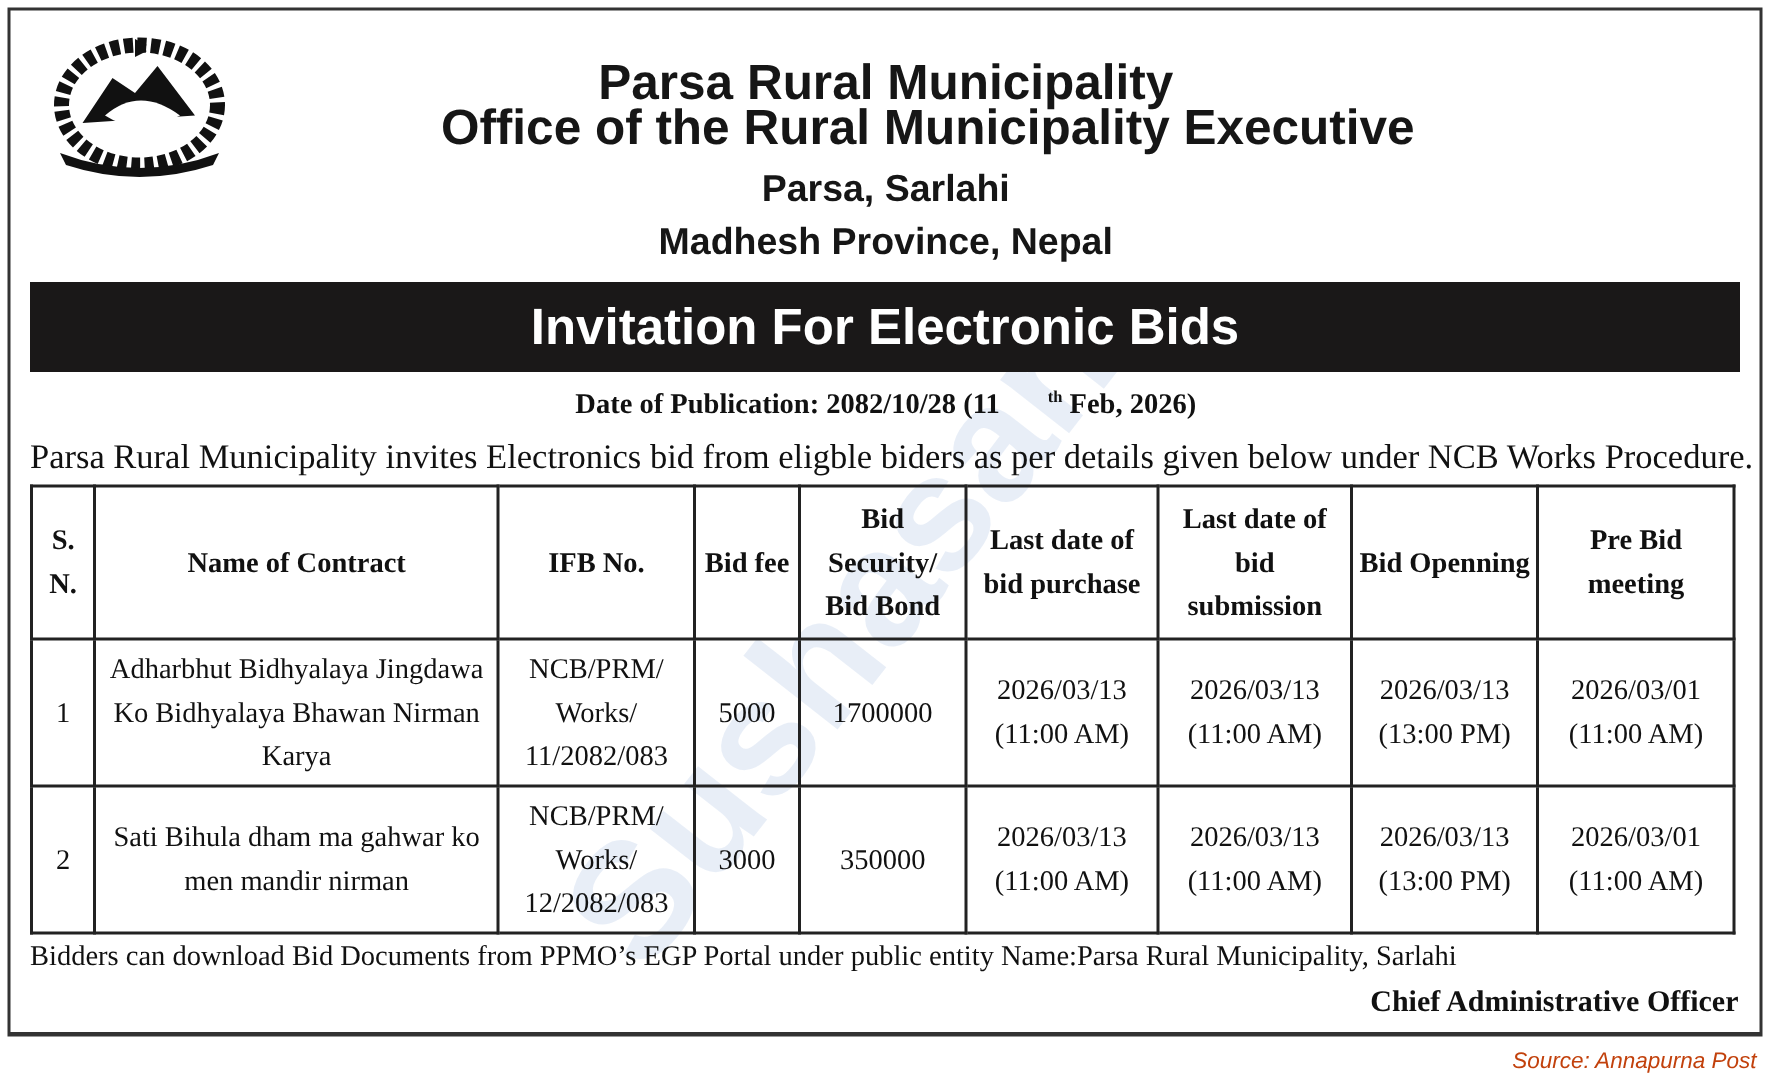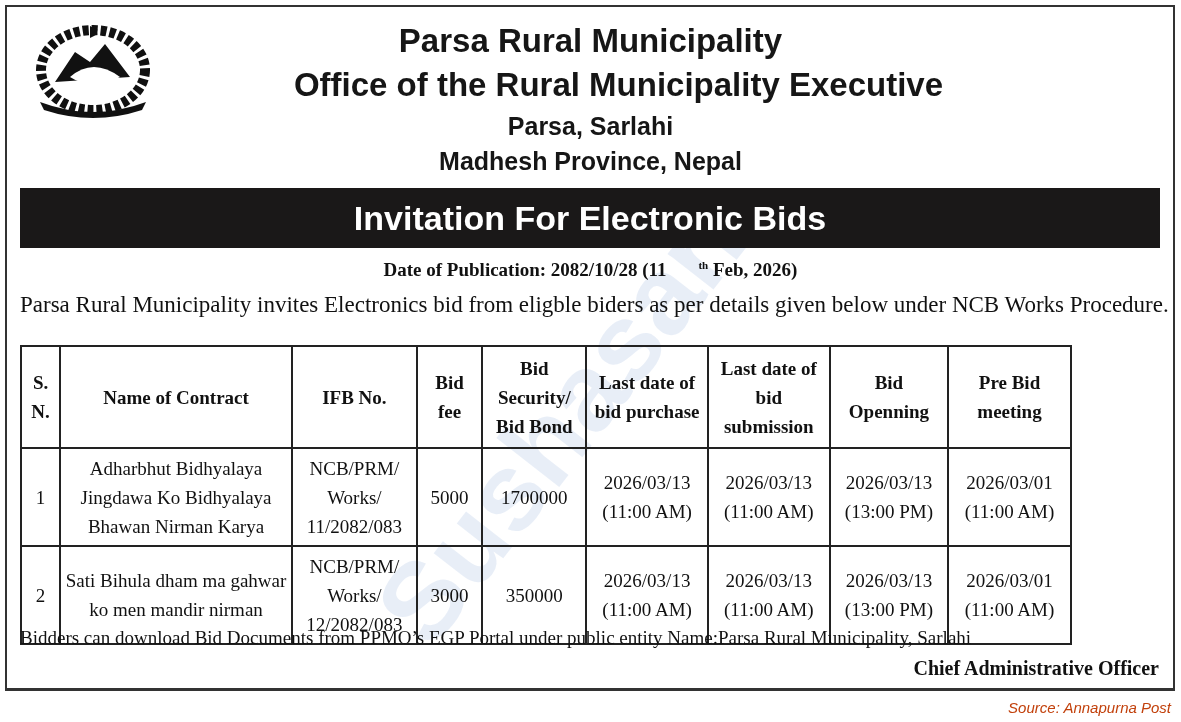"Parsa Rural Municipality" .h1 { top: 22px -> 36px }
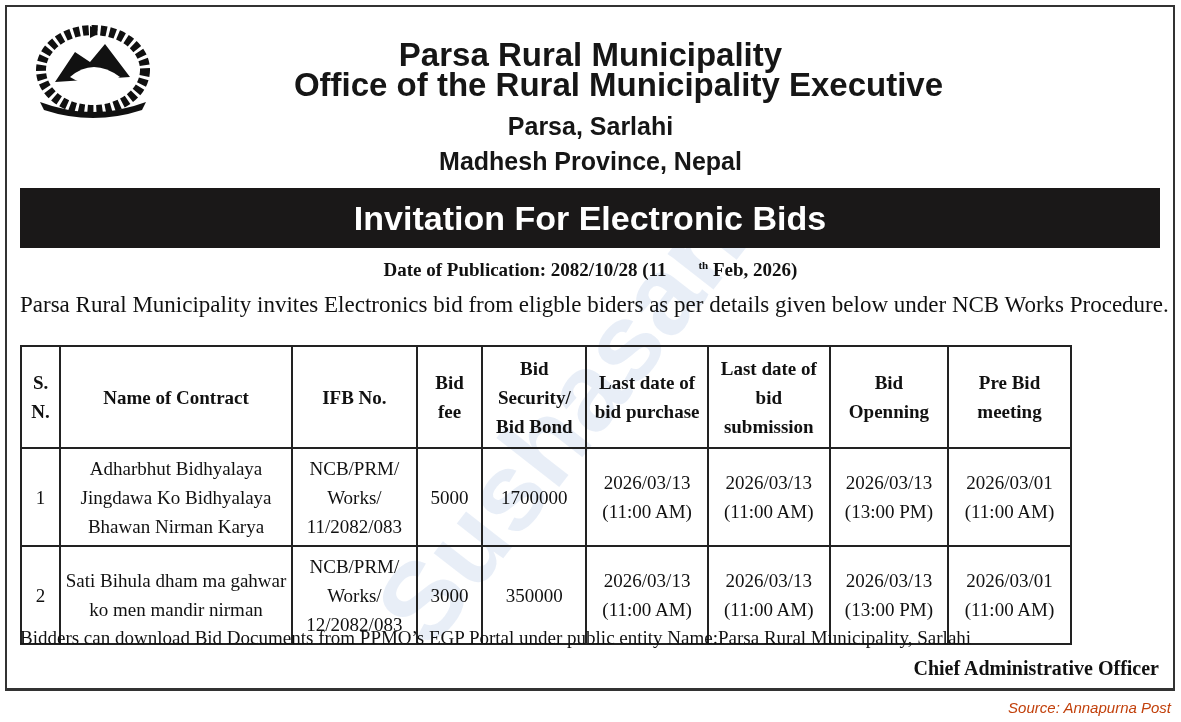"S. N." table { margin-top: 22px -> none; width: 1052px -> 1137px }
